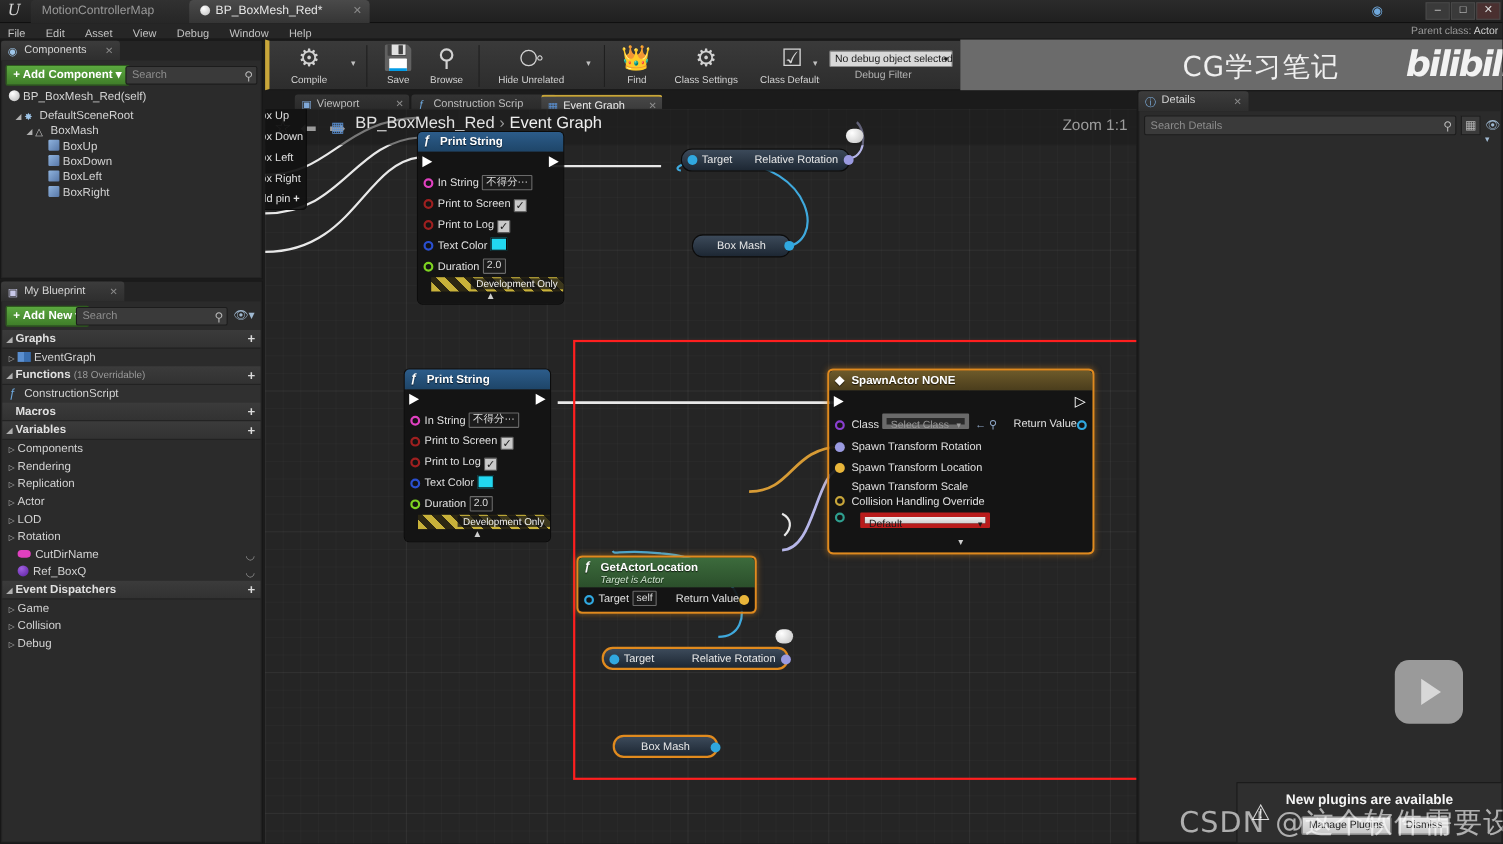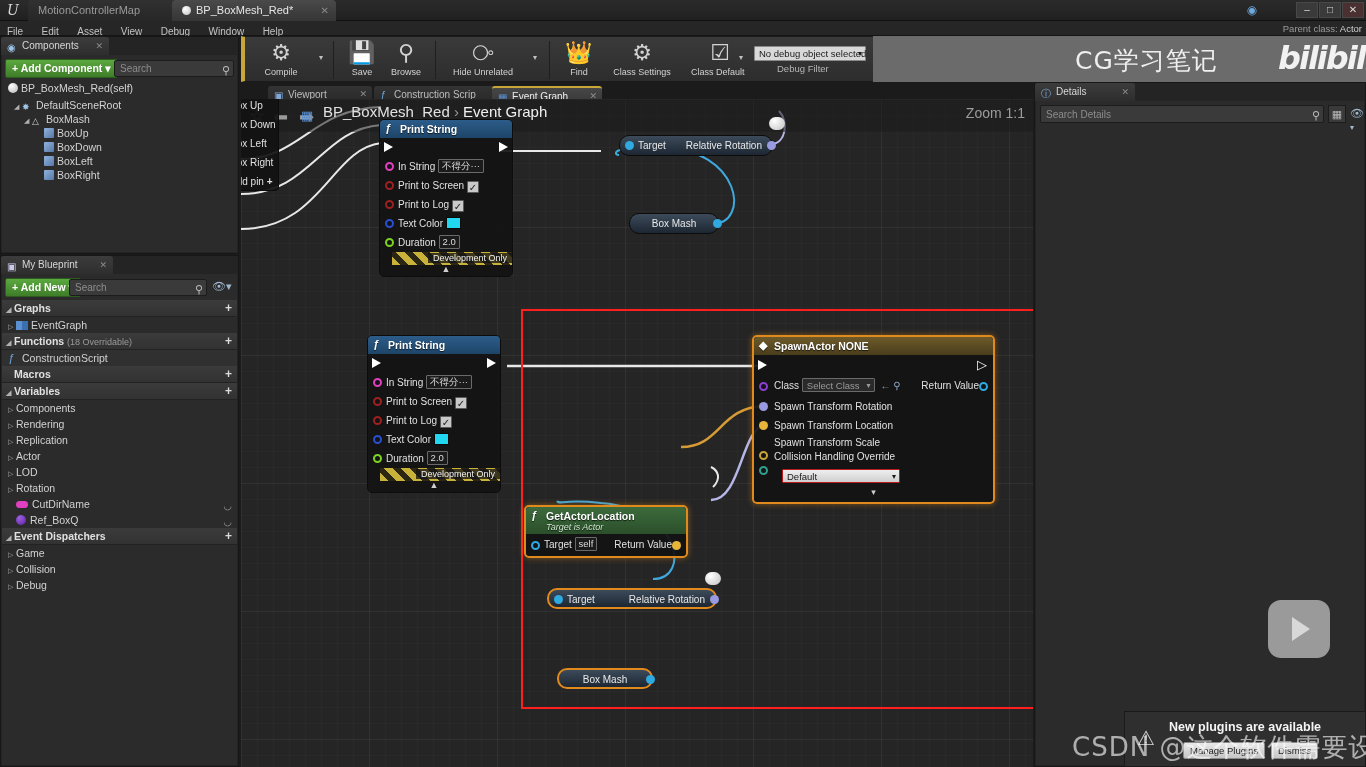"Select Class" .dropdown { border: 1px solid #b91c1c -> 4px solid #b91c1c }
